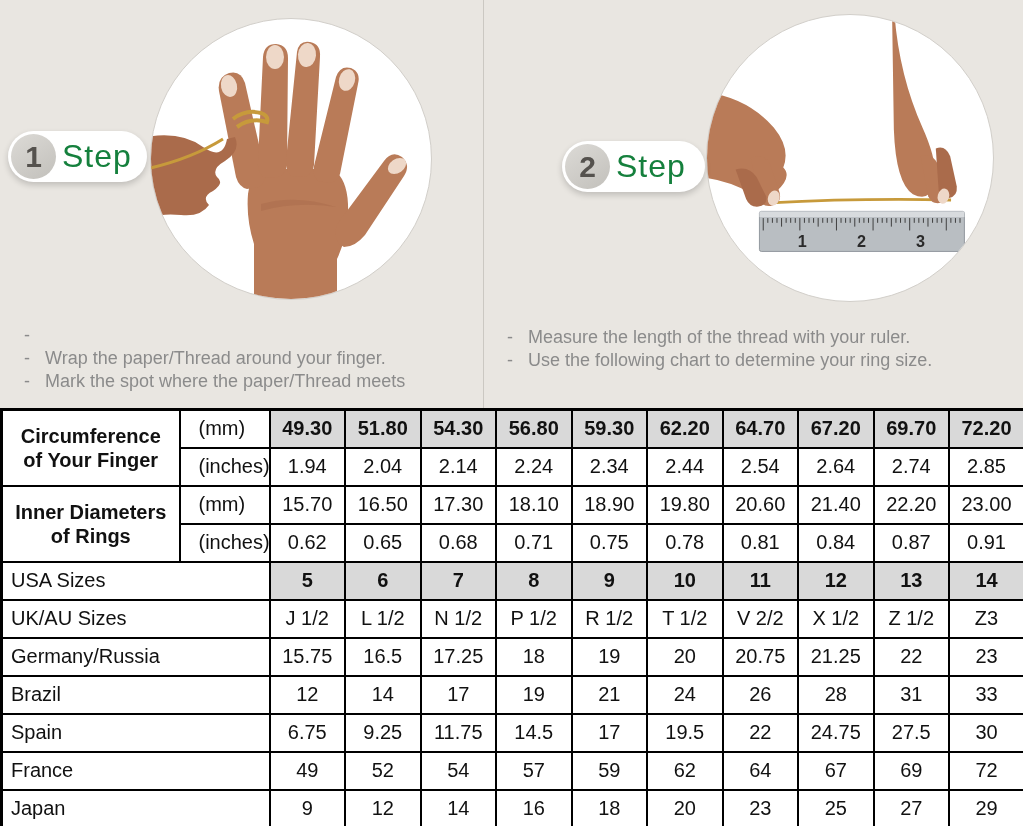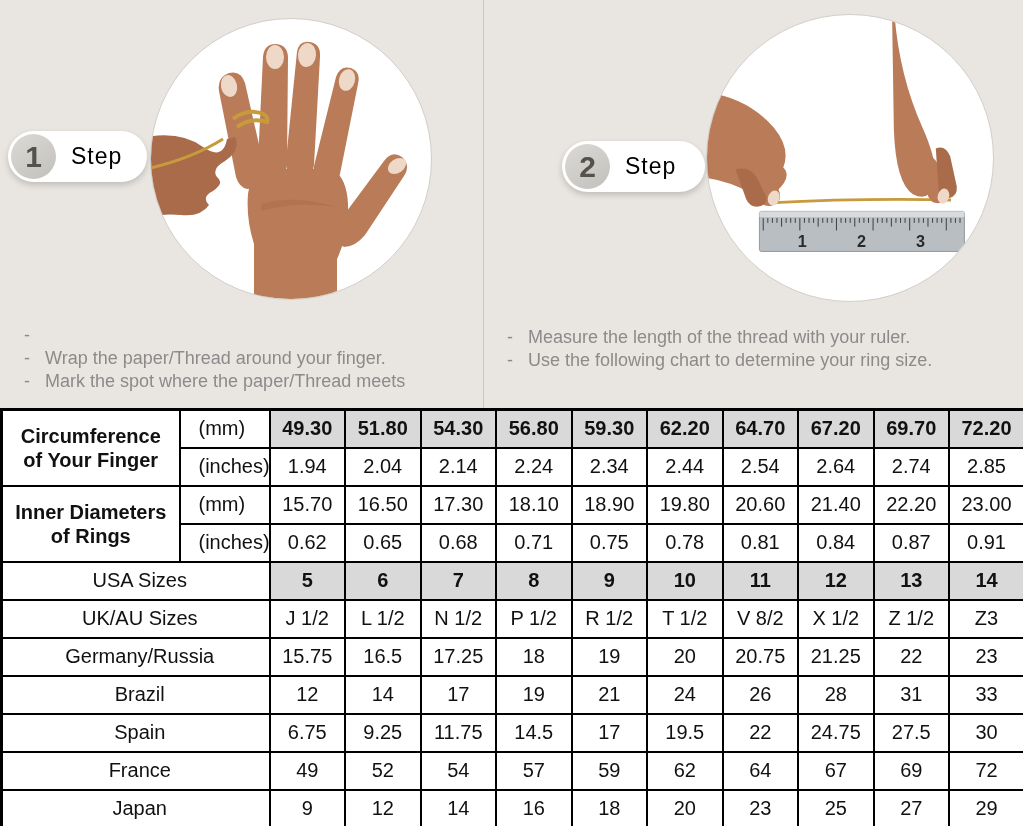"Step" .step-label { color: #000000 -> #15803d; font-size: 23px -> 32px; margin-left: 15px -> 6px }
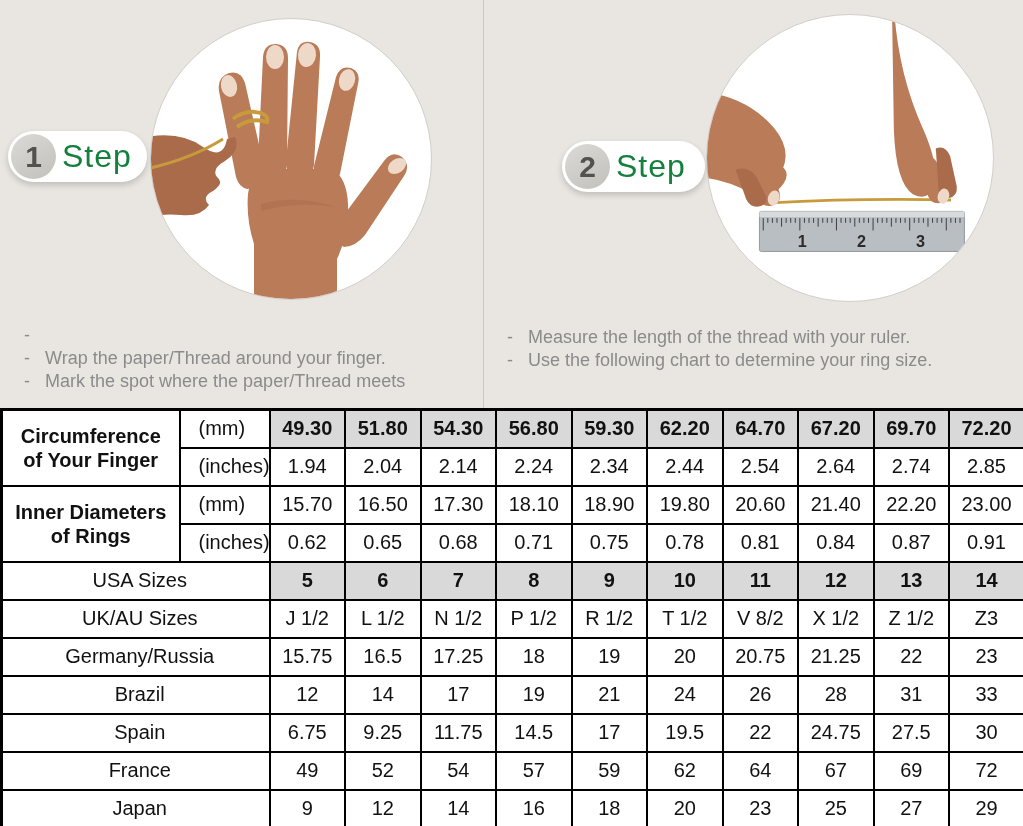"USA Sizes" .size-table td.country-label { text-align: center -> left }
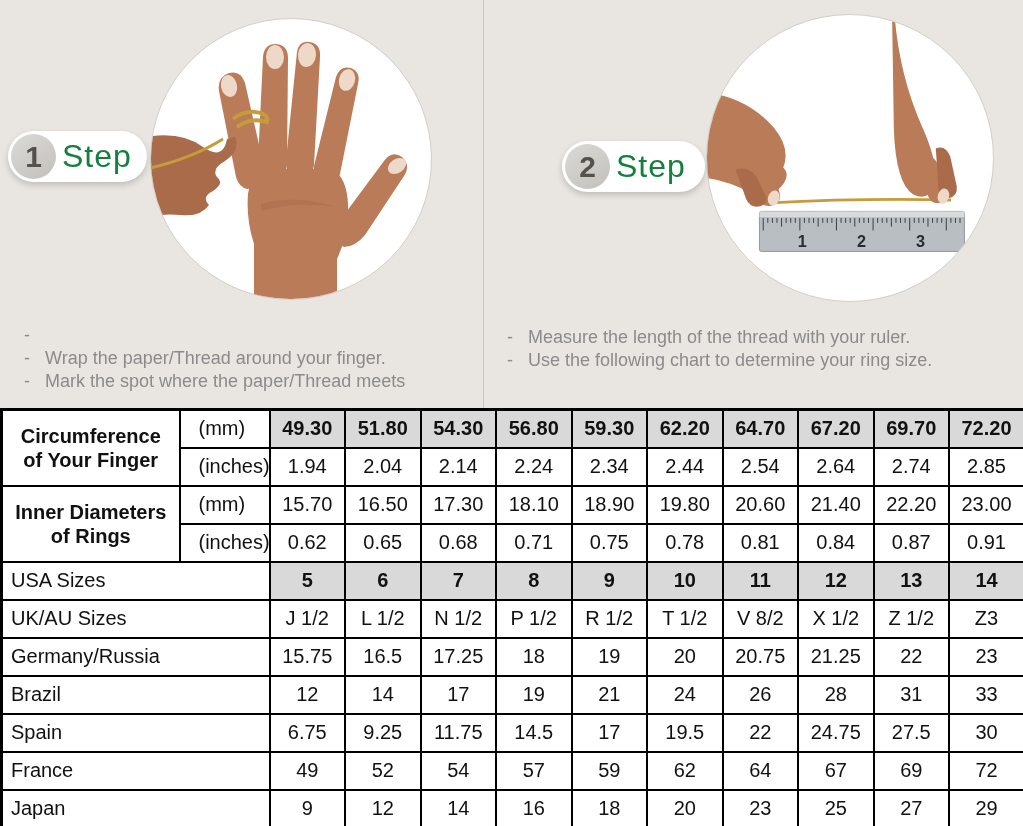"V 8/2" td { text: 8/2 -> 2/2 }
